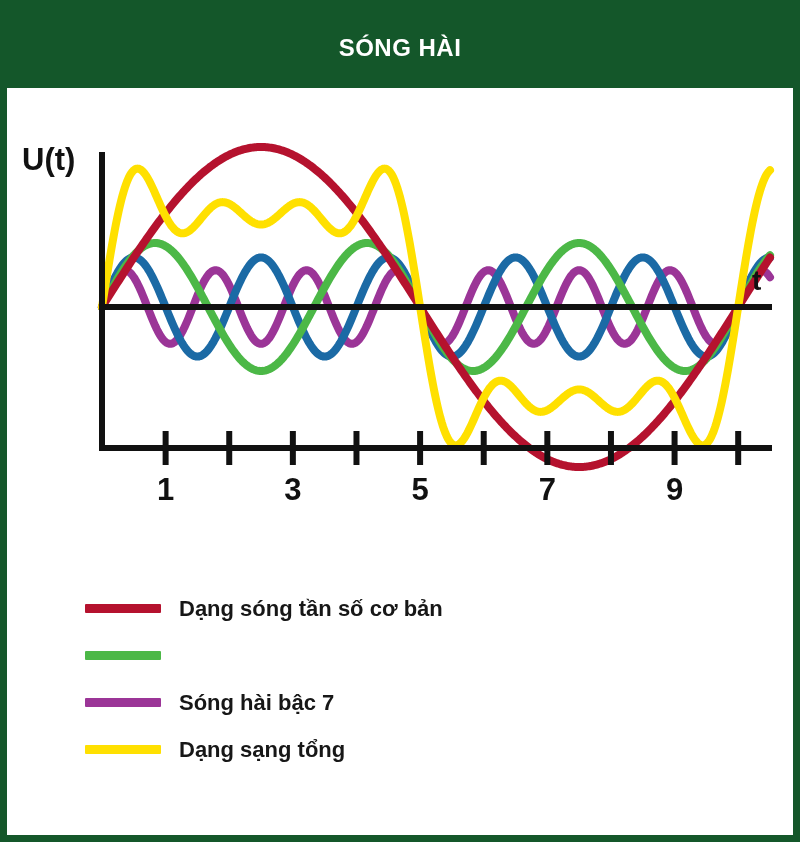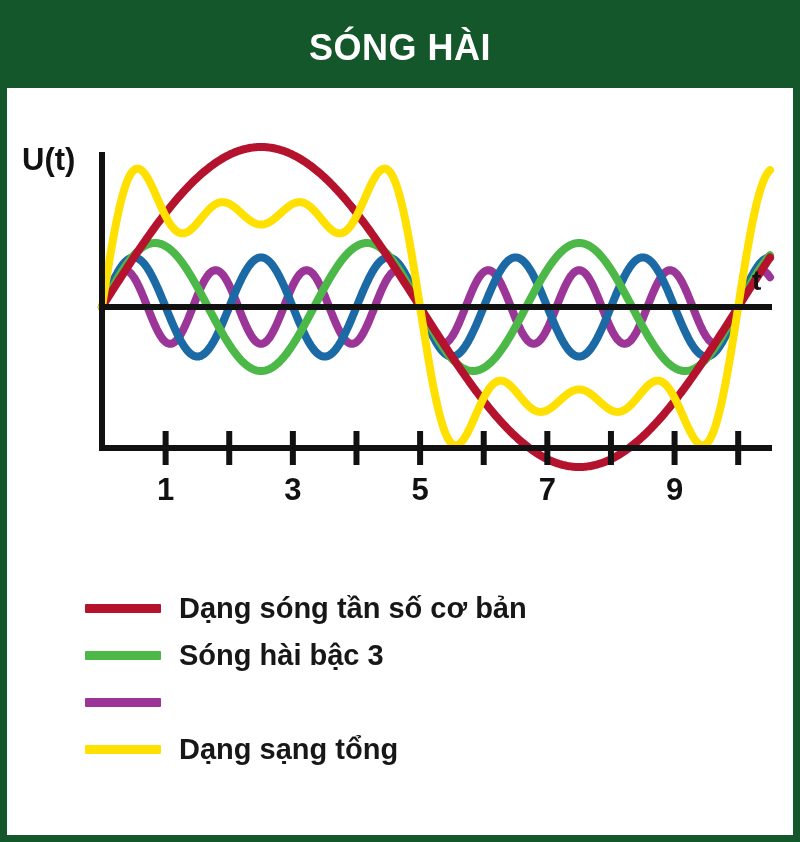"SÓNG HÀI" #header-title { font-size: 36px -> 24px }
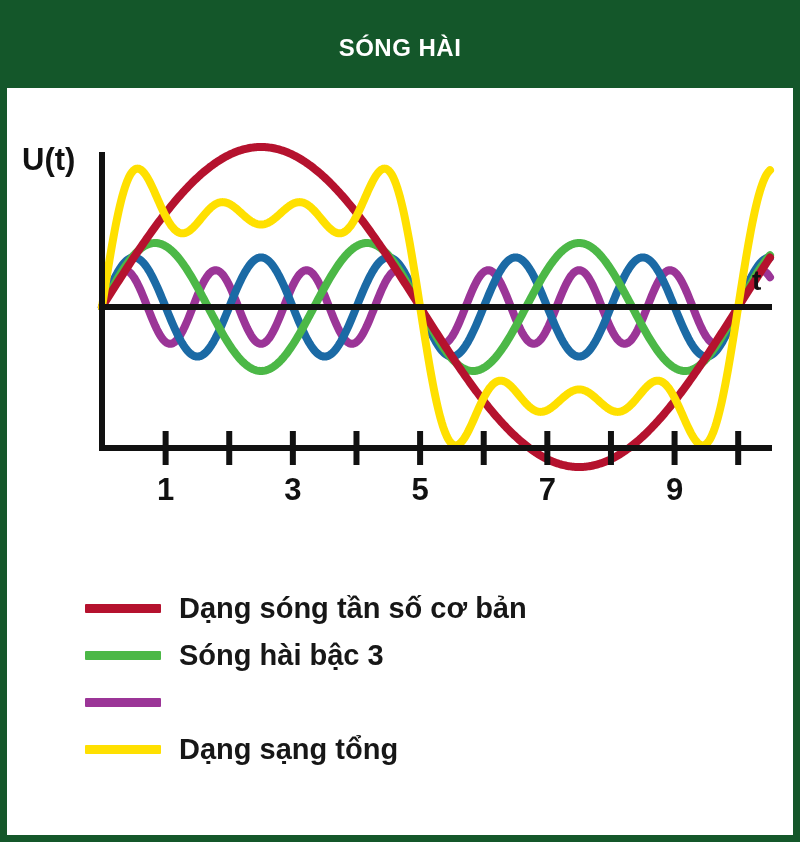"Dạng sóng tần số cơ" .legend-label { font-size: 29px -> 22px }
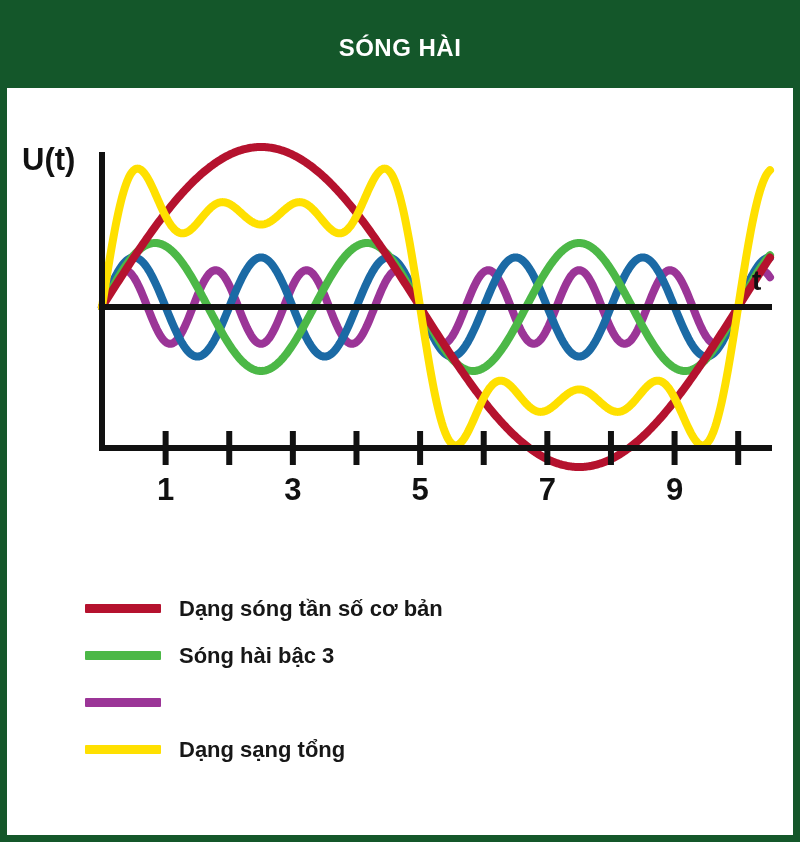"Sóng hài bậc 3" span.legend-label { html: <span>Sóng hài bậc 3</span> -> none }
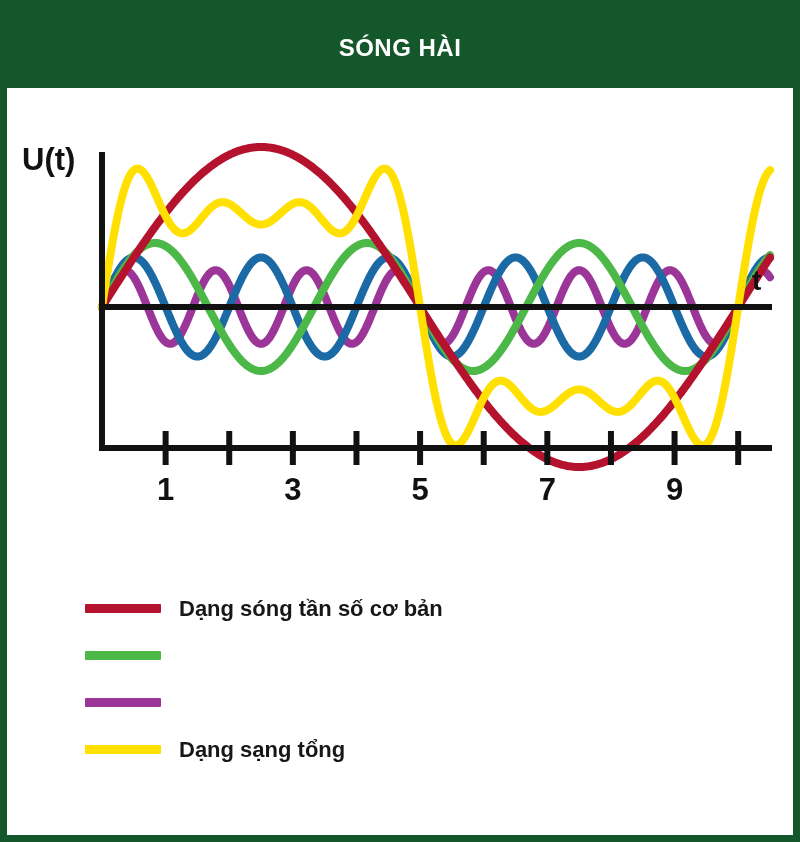"Sóng hài bậc 7" span.legend-label { html: none -> <span>Sóng hài bậc 7</span> }
